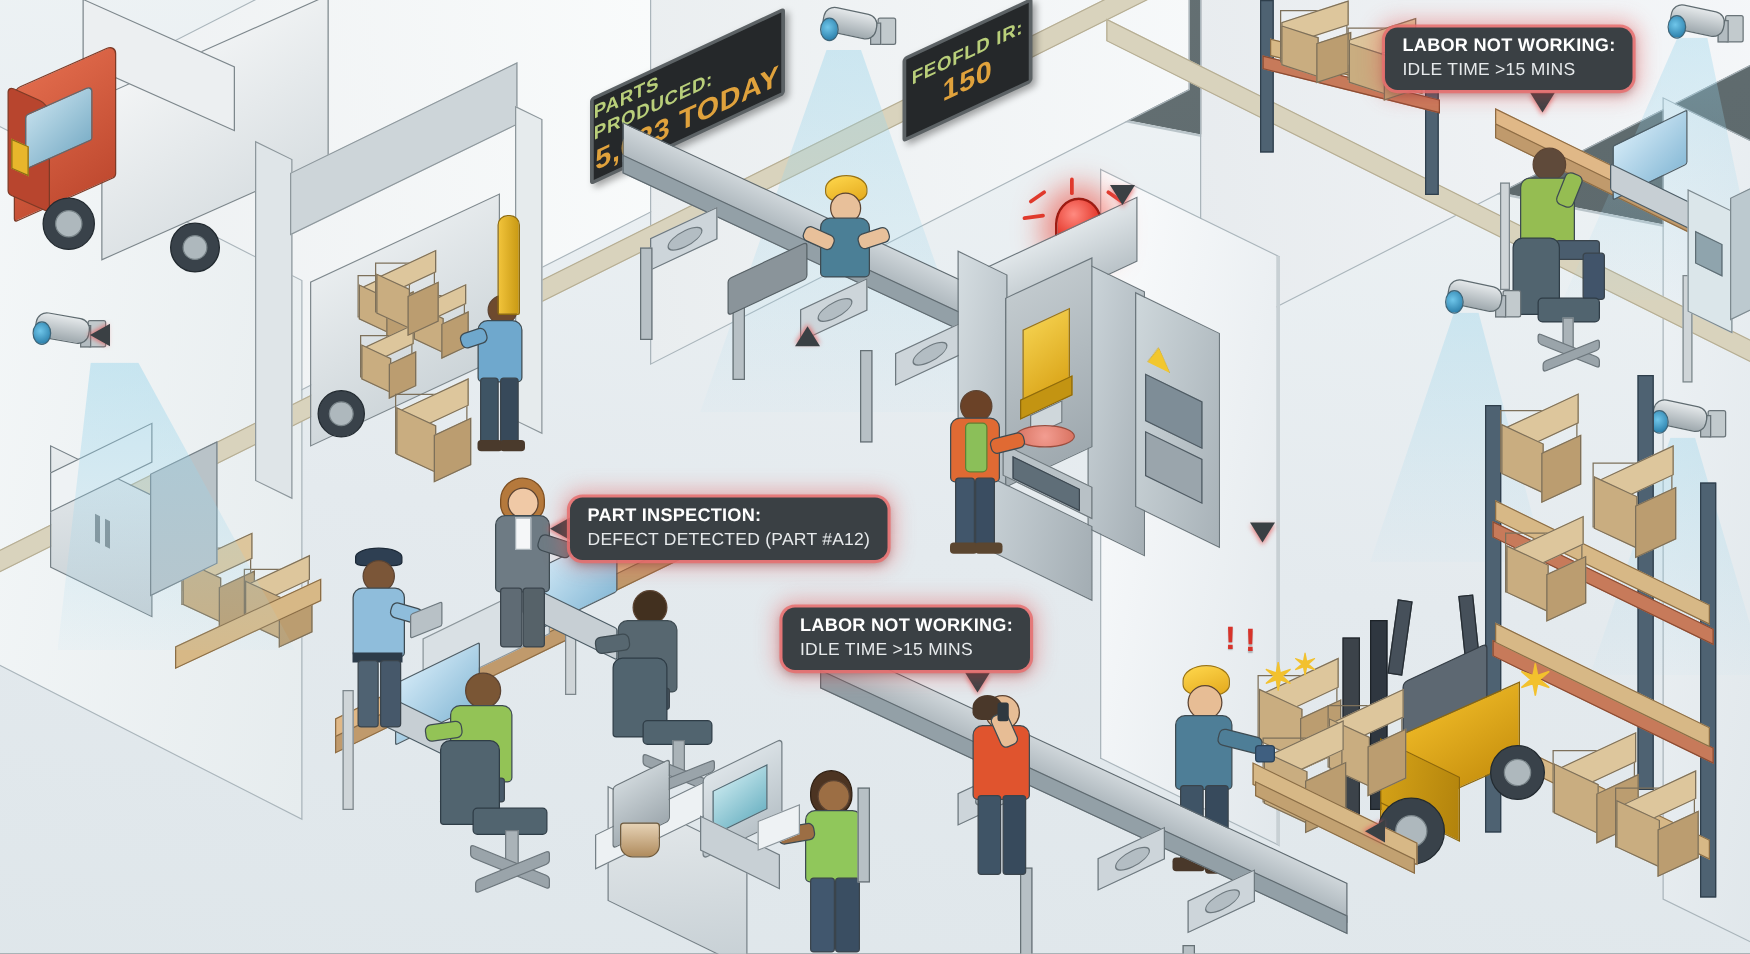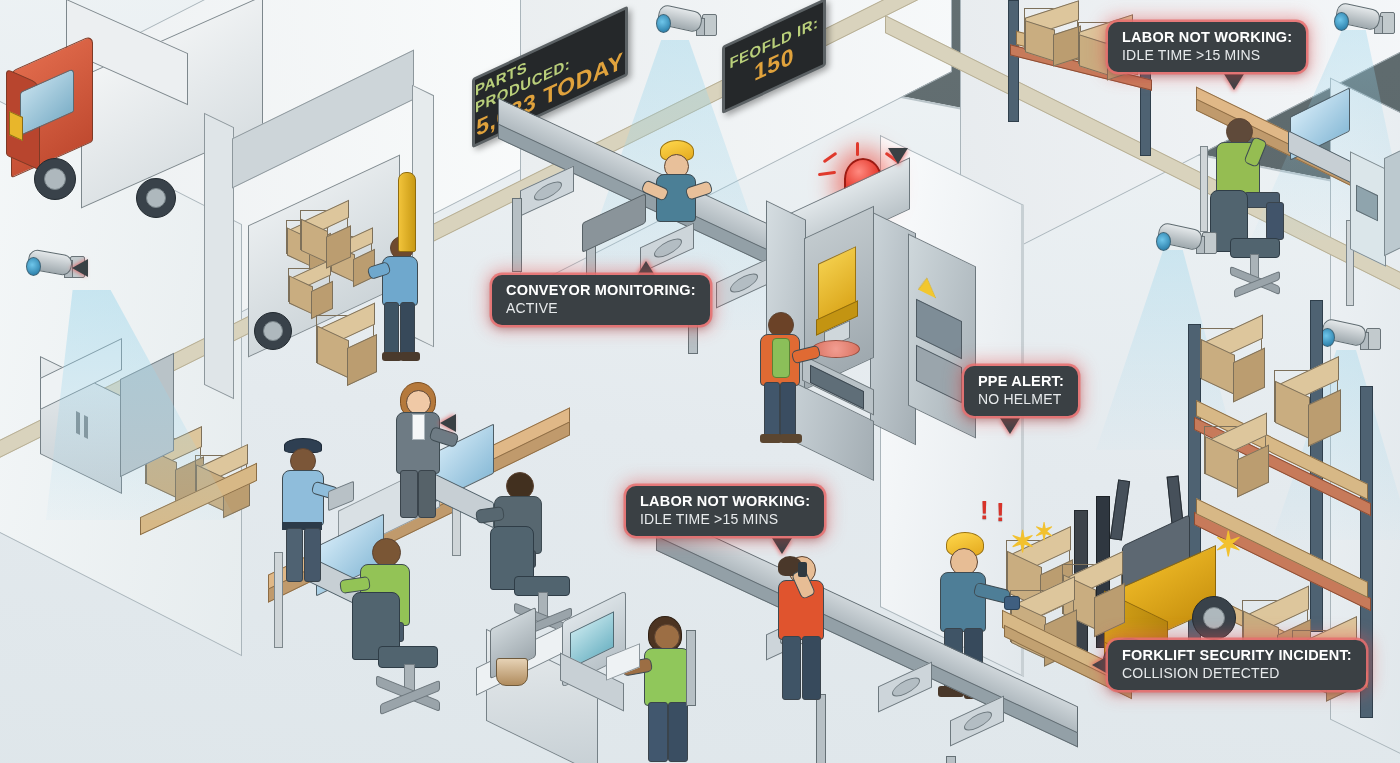"CONVEYOR MONITORING:" div.callout { html: <div> <div>CONVEYOR MONITORING:</div> <div>ACTIVE</div> </div> -> none }
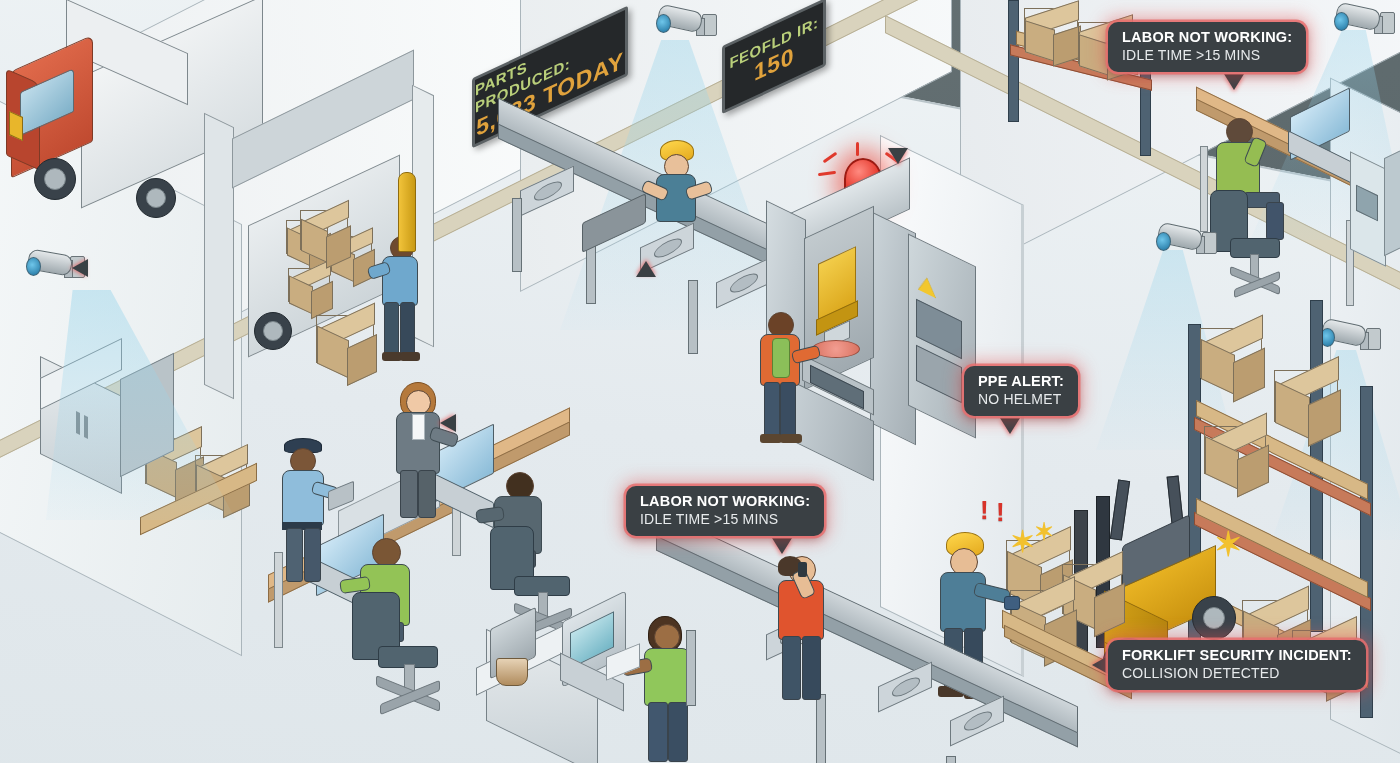"PPE ALERT:" div.callout { html: <div> <div>PPE ALERT:</div> <div>NO HELMET</div> </div> -> none }
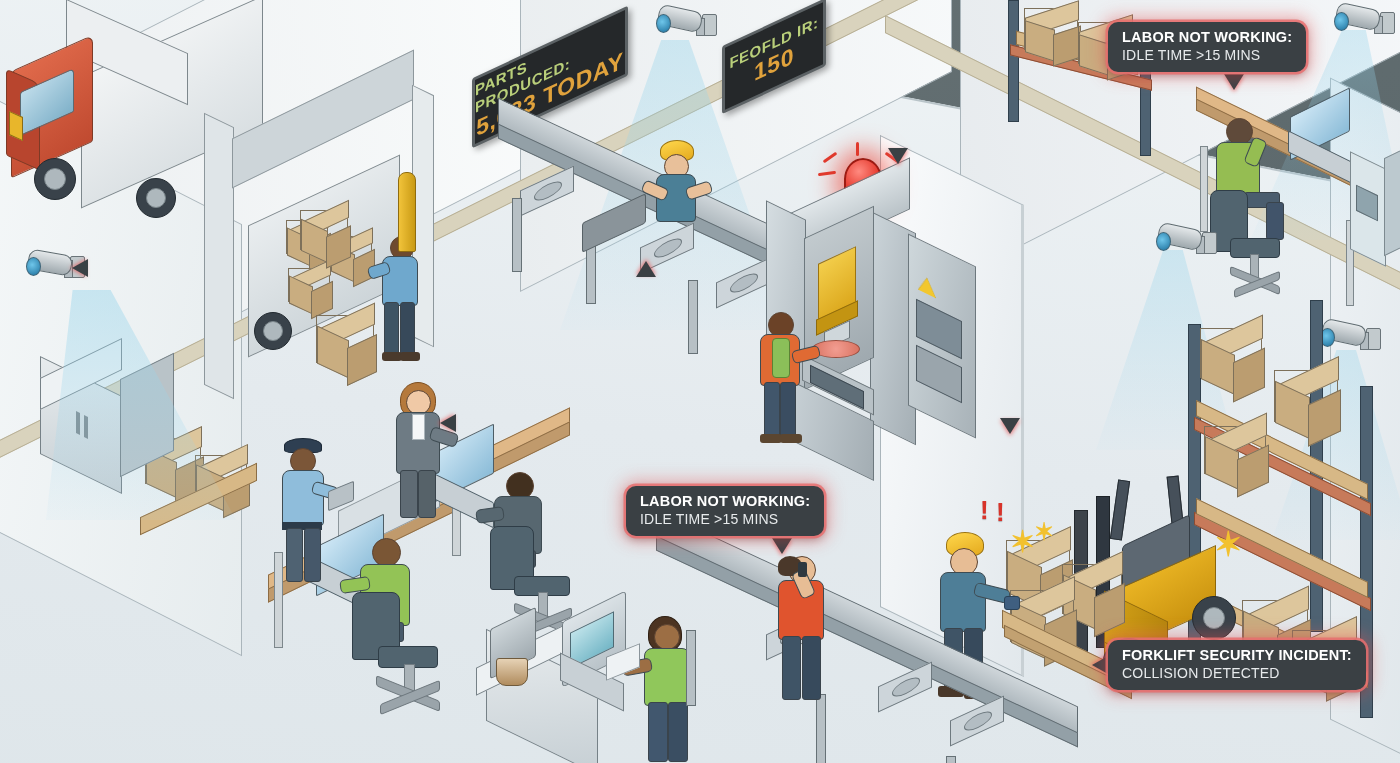"PART INSPECTION:" div.callout { html: none -> <div> <div>PART INSPECTION:</div> <div>DEFECT DETECTED (PART #A12)</div> </div> }
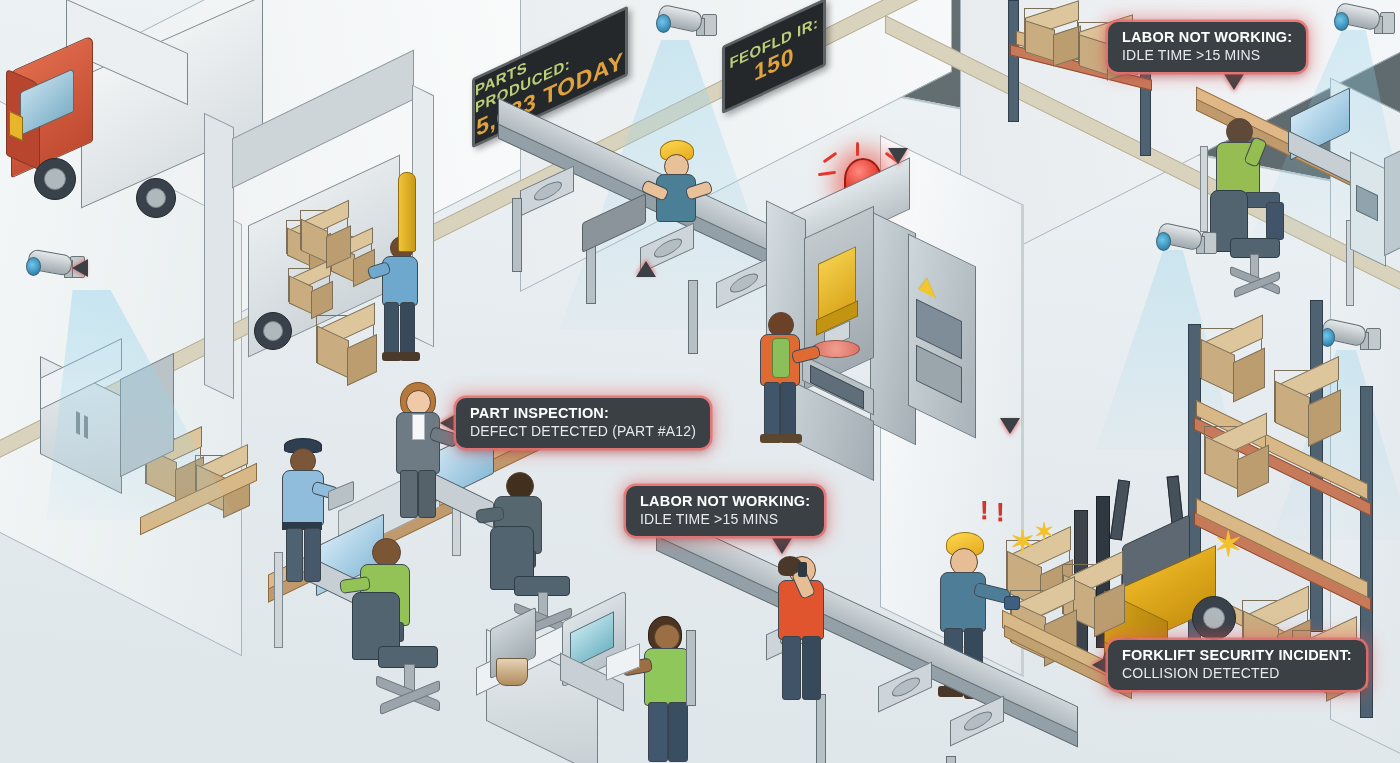"FORKLIFT SECURITY INCIDENT:" div.callout { html: <div> <div>FORKLIFT SECURITY INCIDENT:</div> <div>COLLISION DETECTED</div> </div> -> none }
